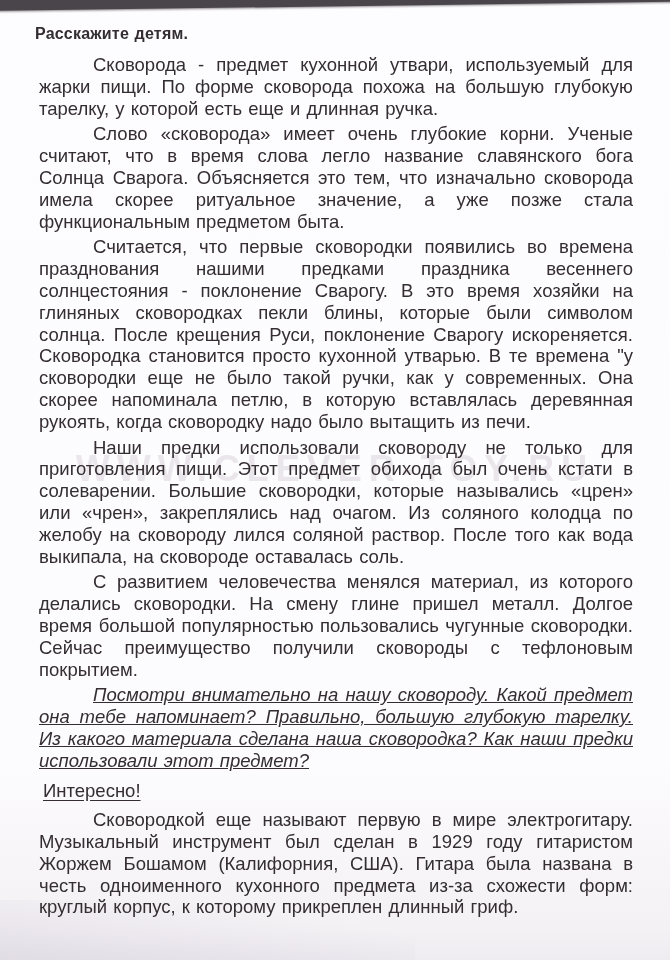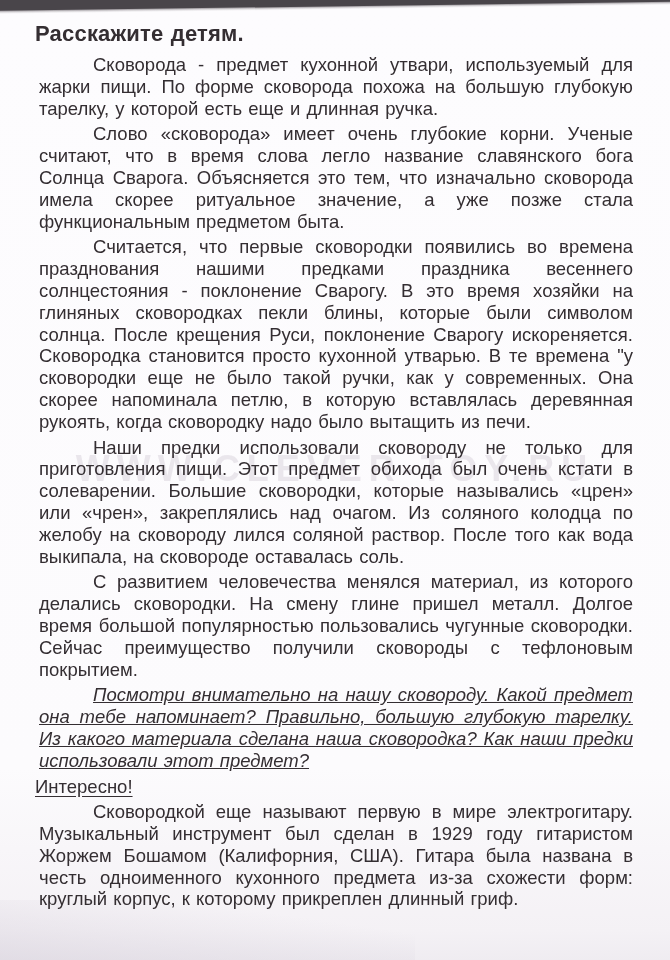"Расскажите детям." .title { font-size: 22px -> 16px }
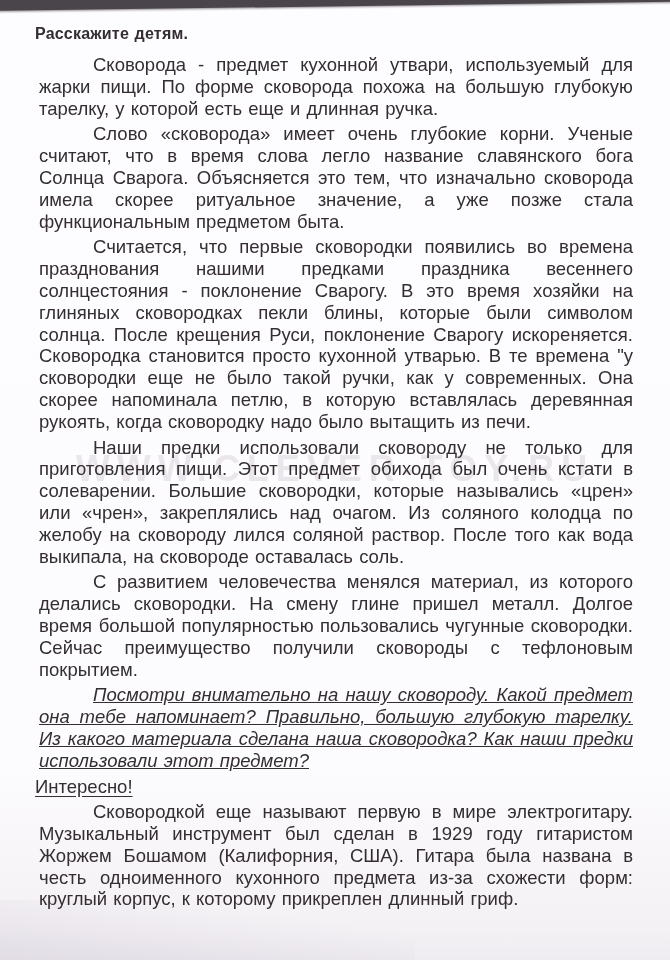"Интересно!" .heading-underline { margin: 0 -> 8px }
